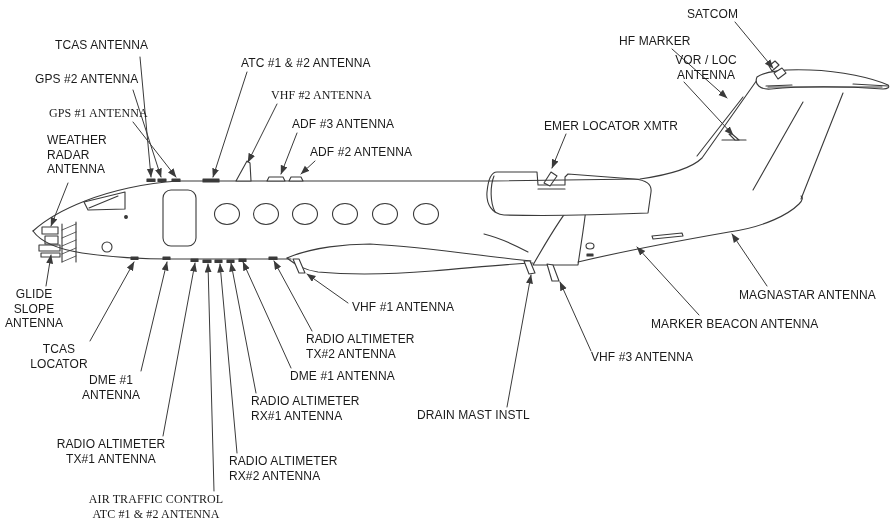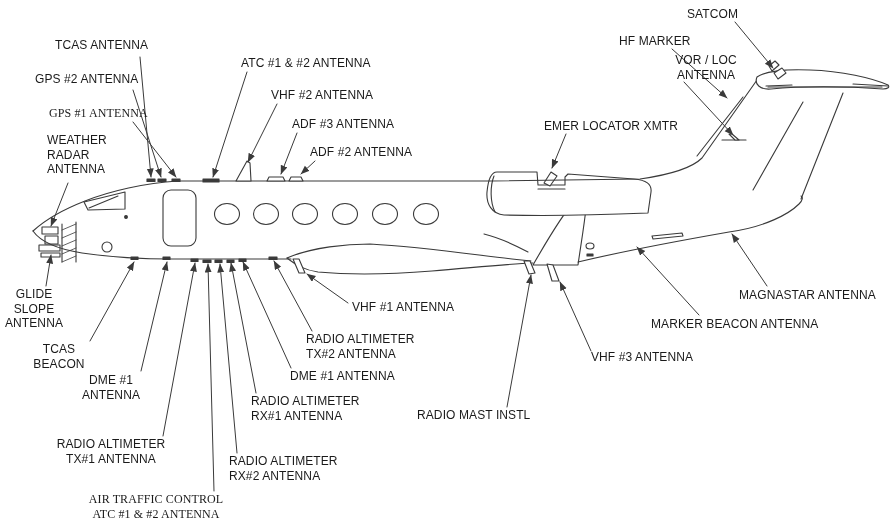"VHF #2 ANTENNA" div.lbl { font-family: none -> Liberation Serif, serif }
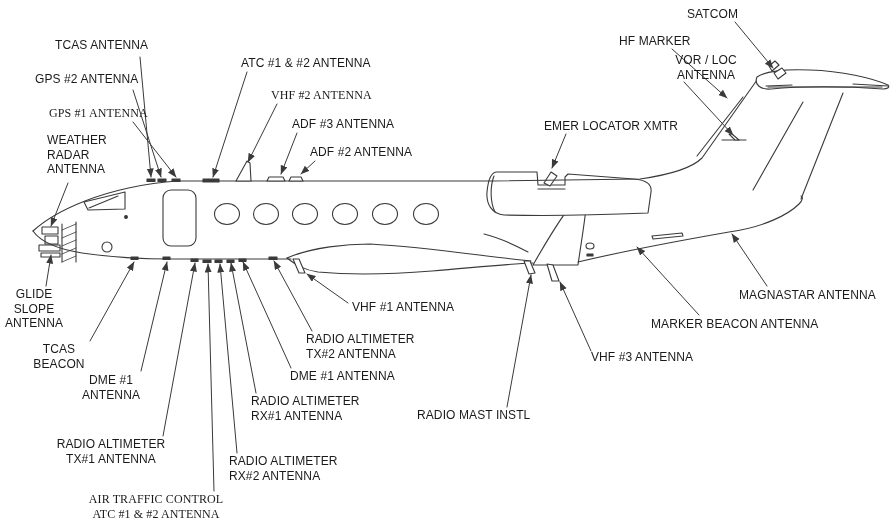"TCAS" div.lbl { text: BEACON -> LOCATOR }
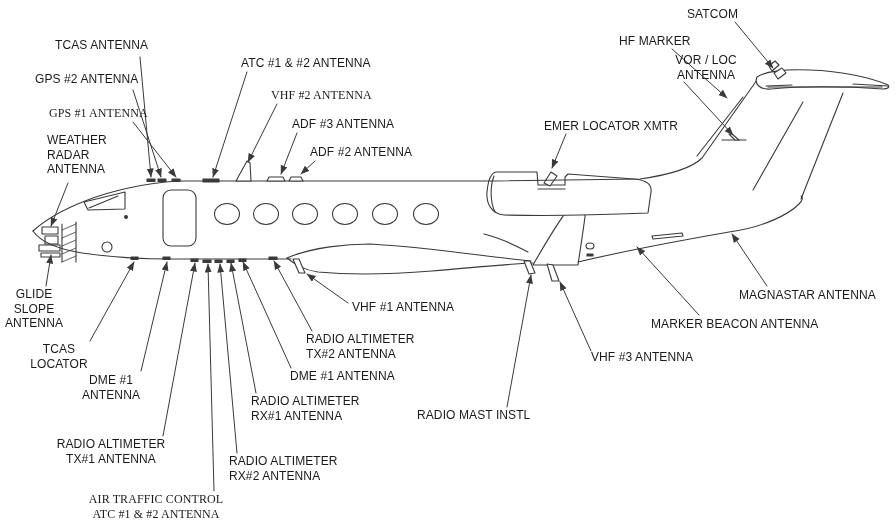"RADIO MAST INSTL" div.lbl { text: RADIO -> DRAIN }
